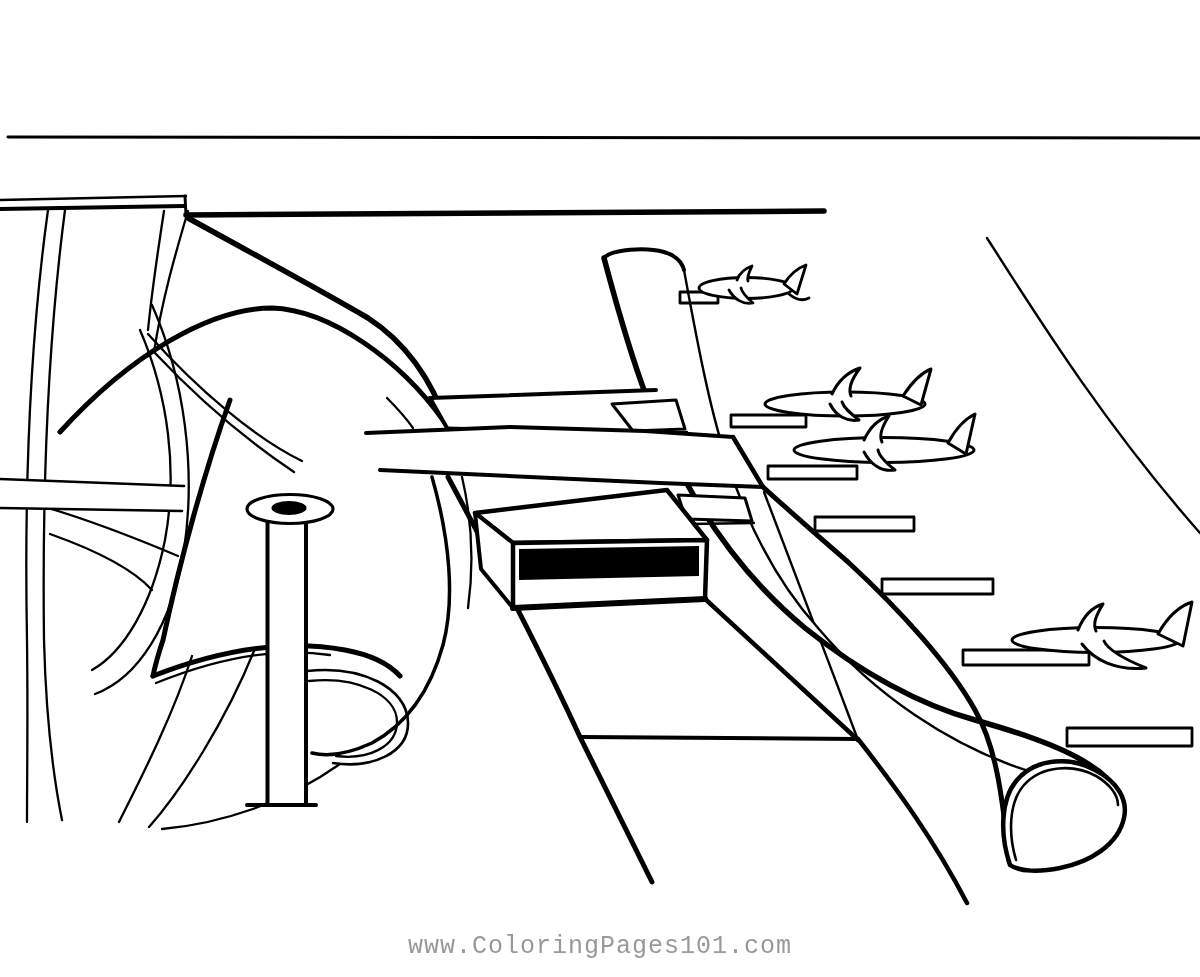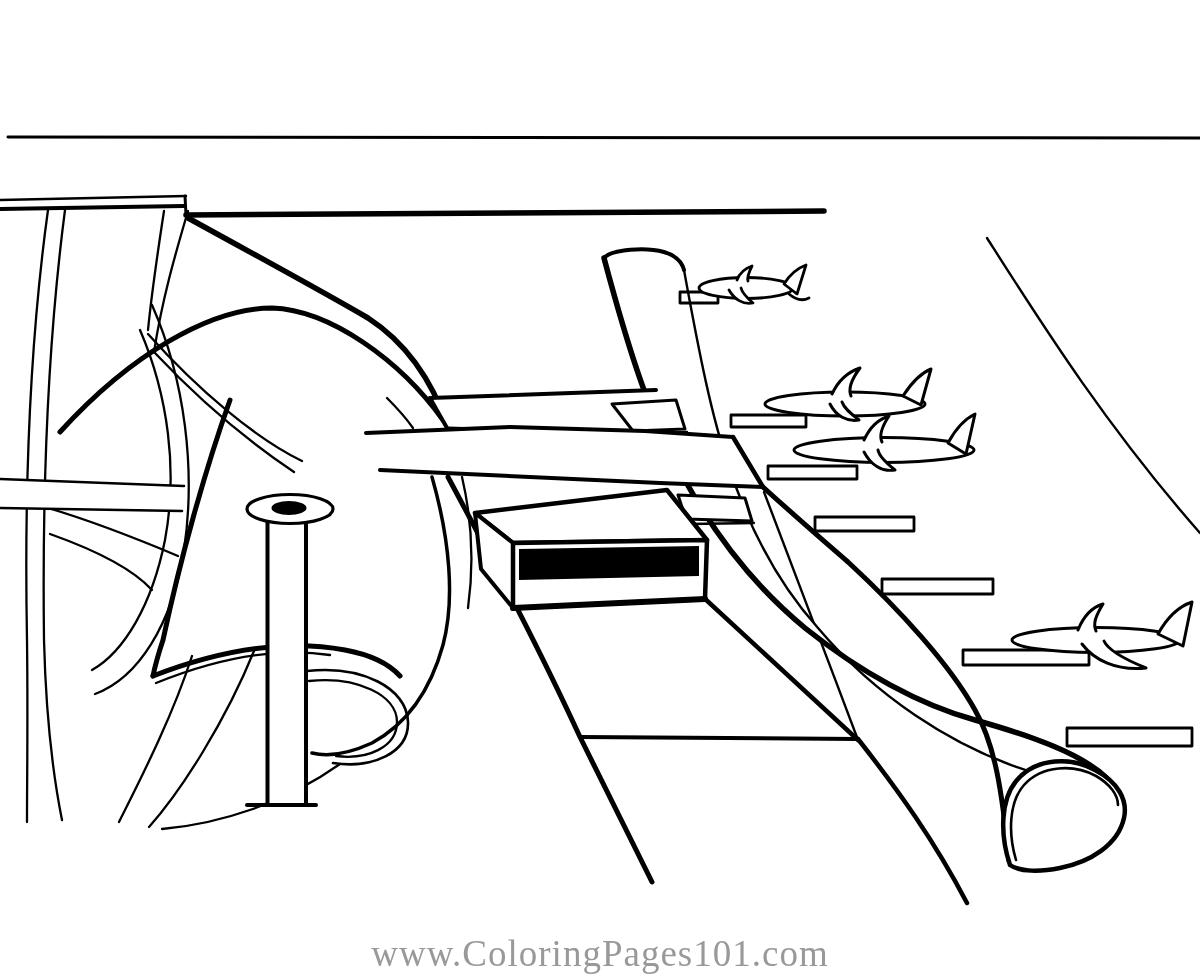"www.ColoringPages101.com" .footer { font-family: Liberation Serif, serif -> Liberation Mono, monospace; font-size: 37px -> 25px }
